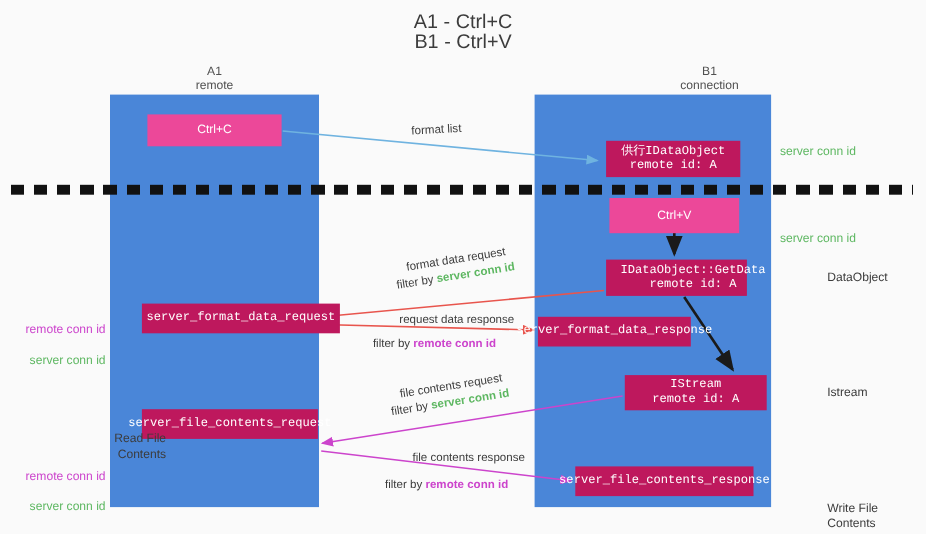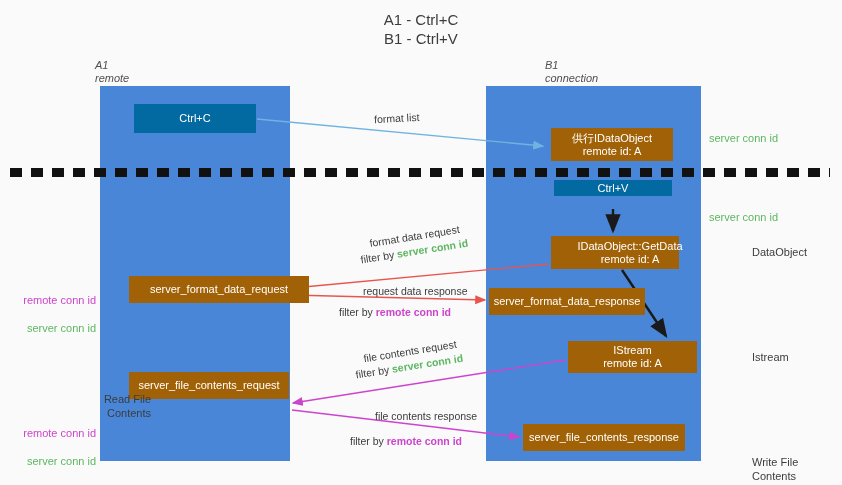"A1 - Ctrl+C" .title { font-size: 15px -> 18px }
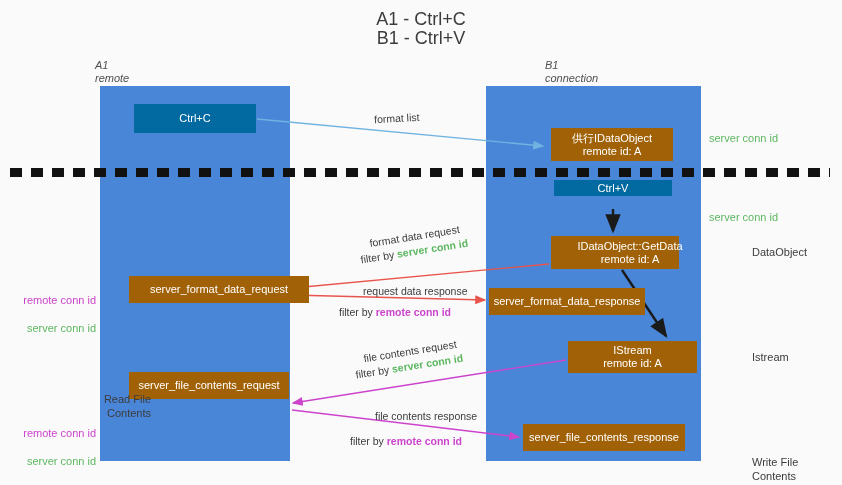"A1" .col-head { font-style: italic -> none; text-align: left -> center }
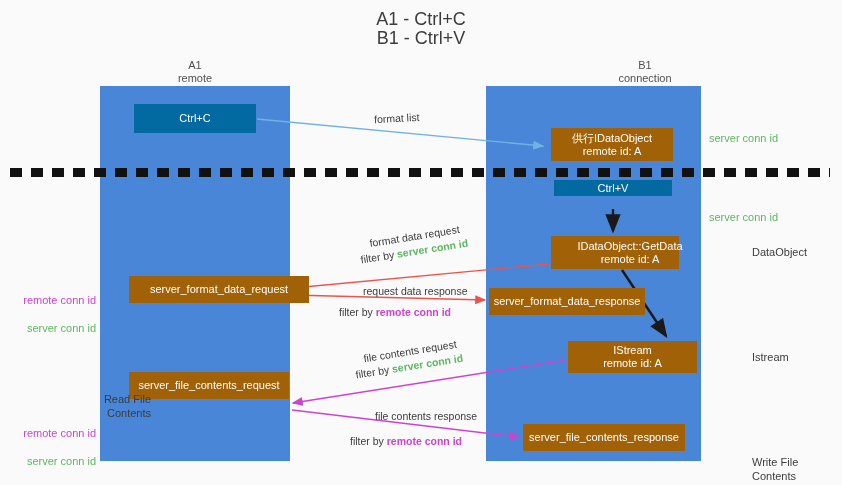"Ctrl+C" .node.green { background: #0369a1 -> #ec4899 }
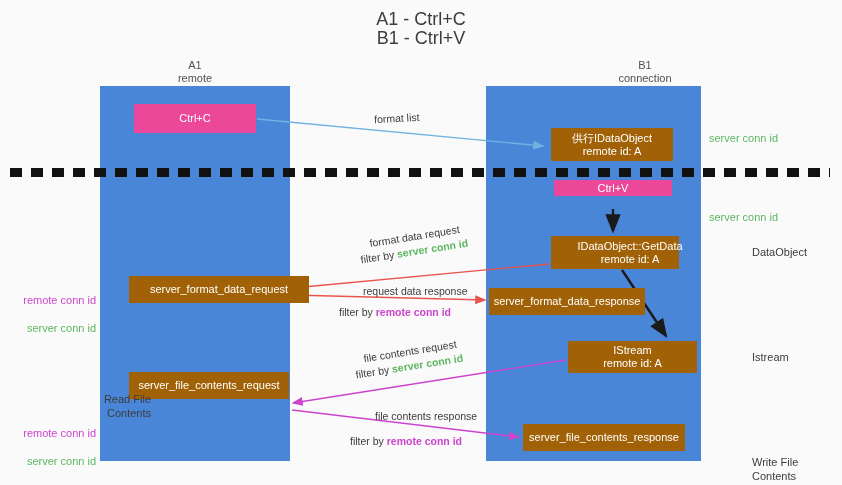"供行IDataObject" .node.orange { background: #a16207 -> #be185d; font-family: none -> Liberation Mono, monospace }
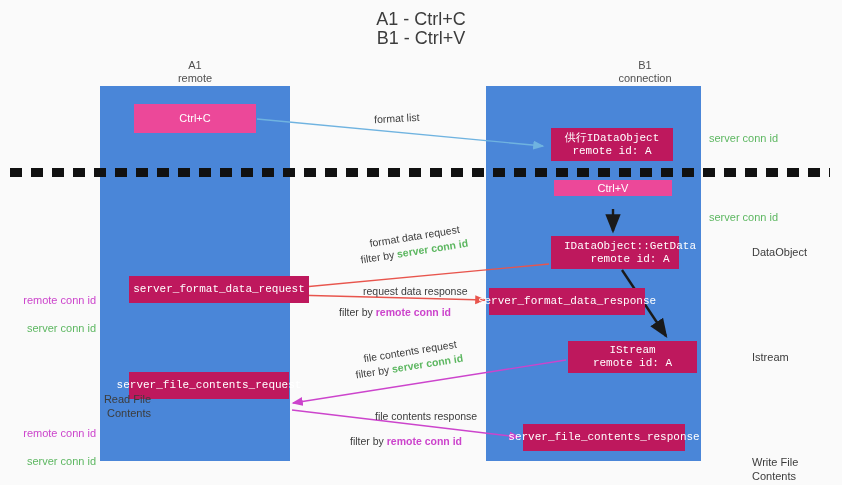"Ctrl+V" #node-ctrlv { height: 16px -> 32px }
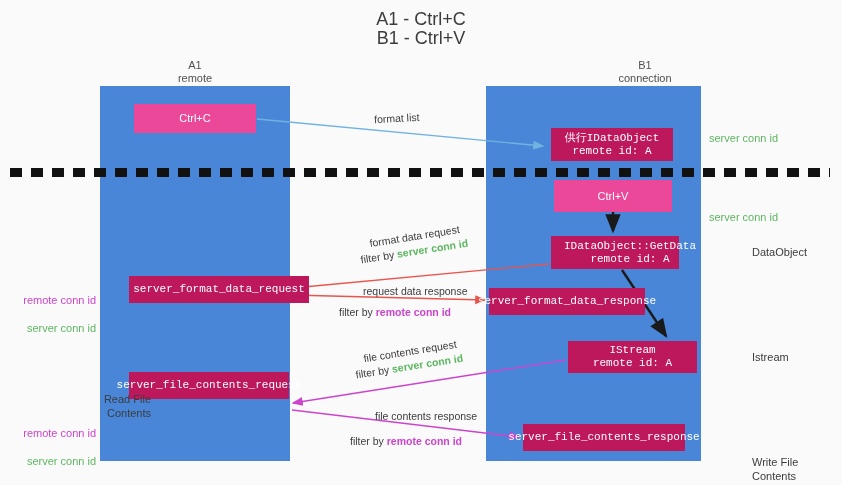"server_format_data_response" #node-fmtresp { width: 156px -> 139px }
